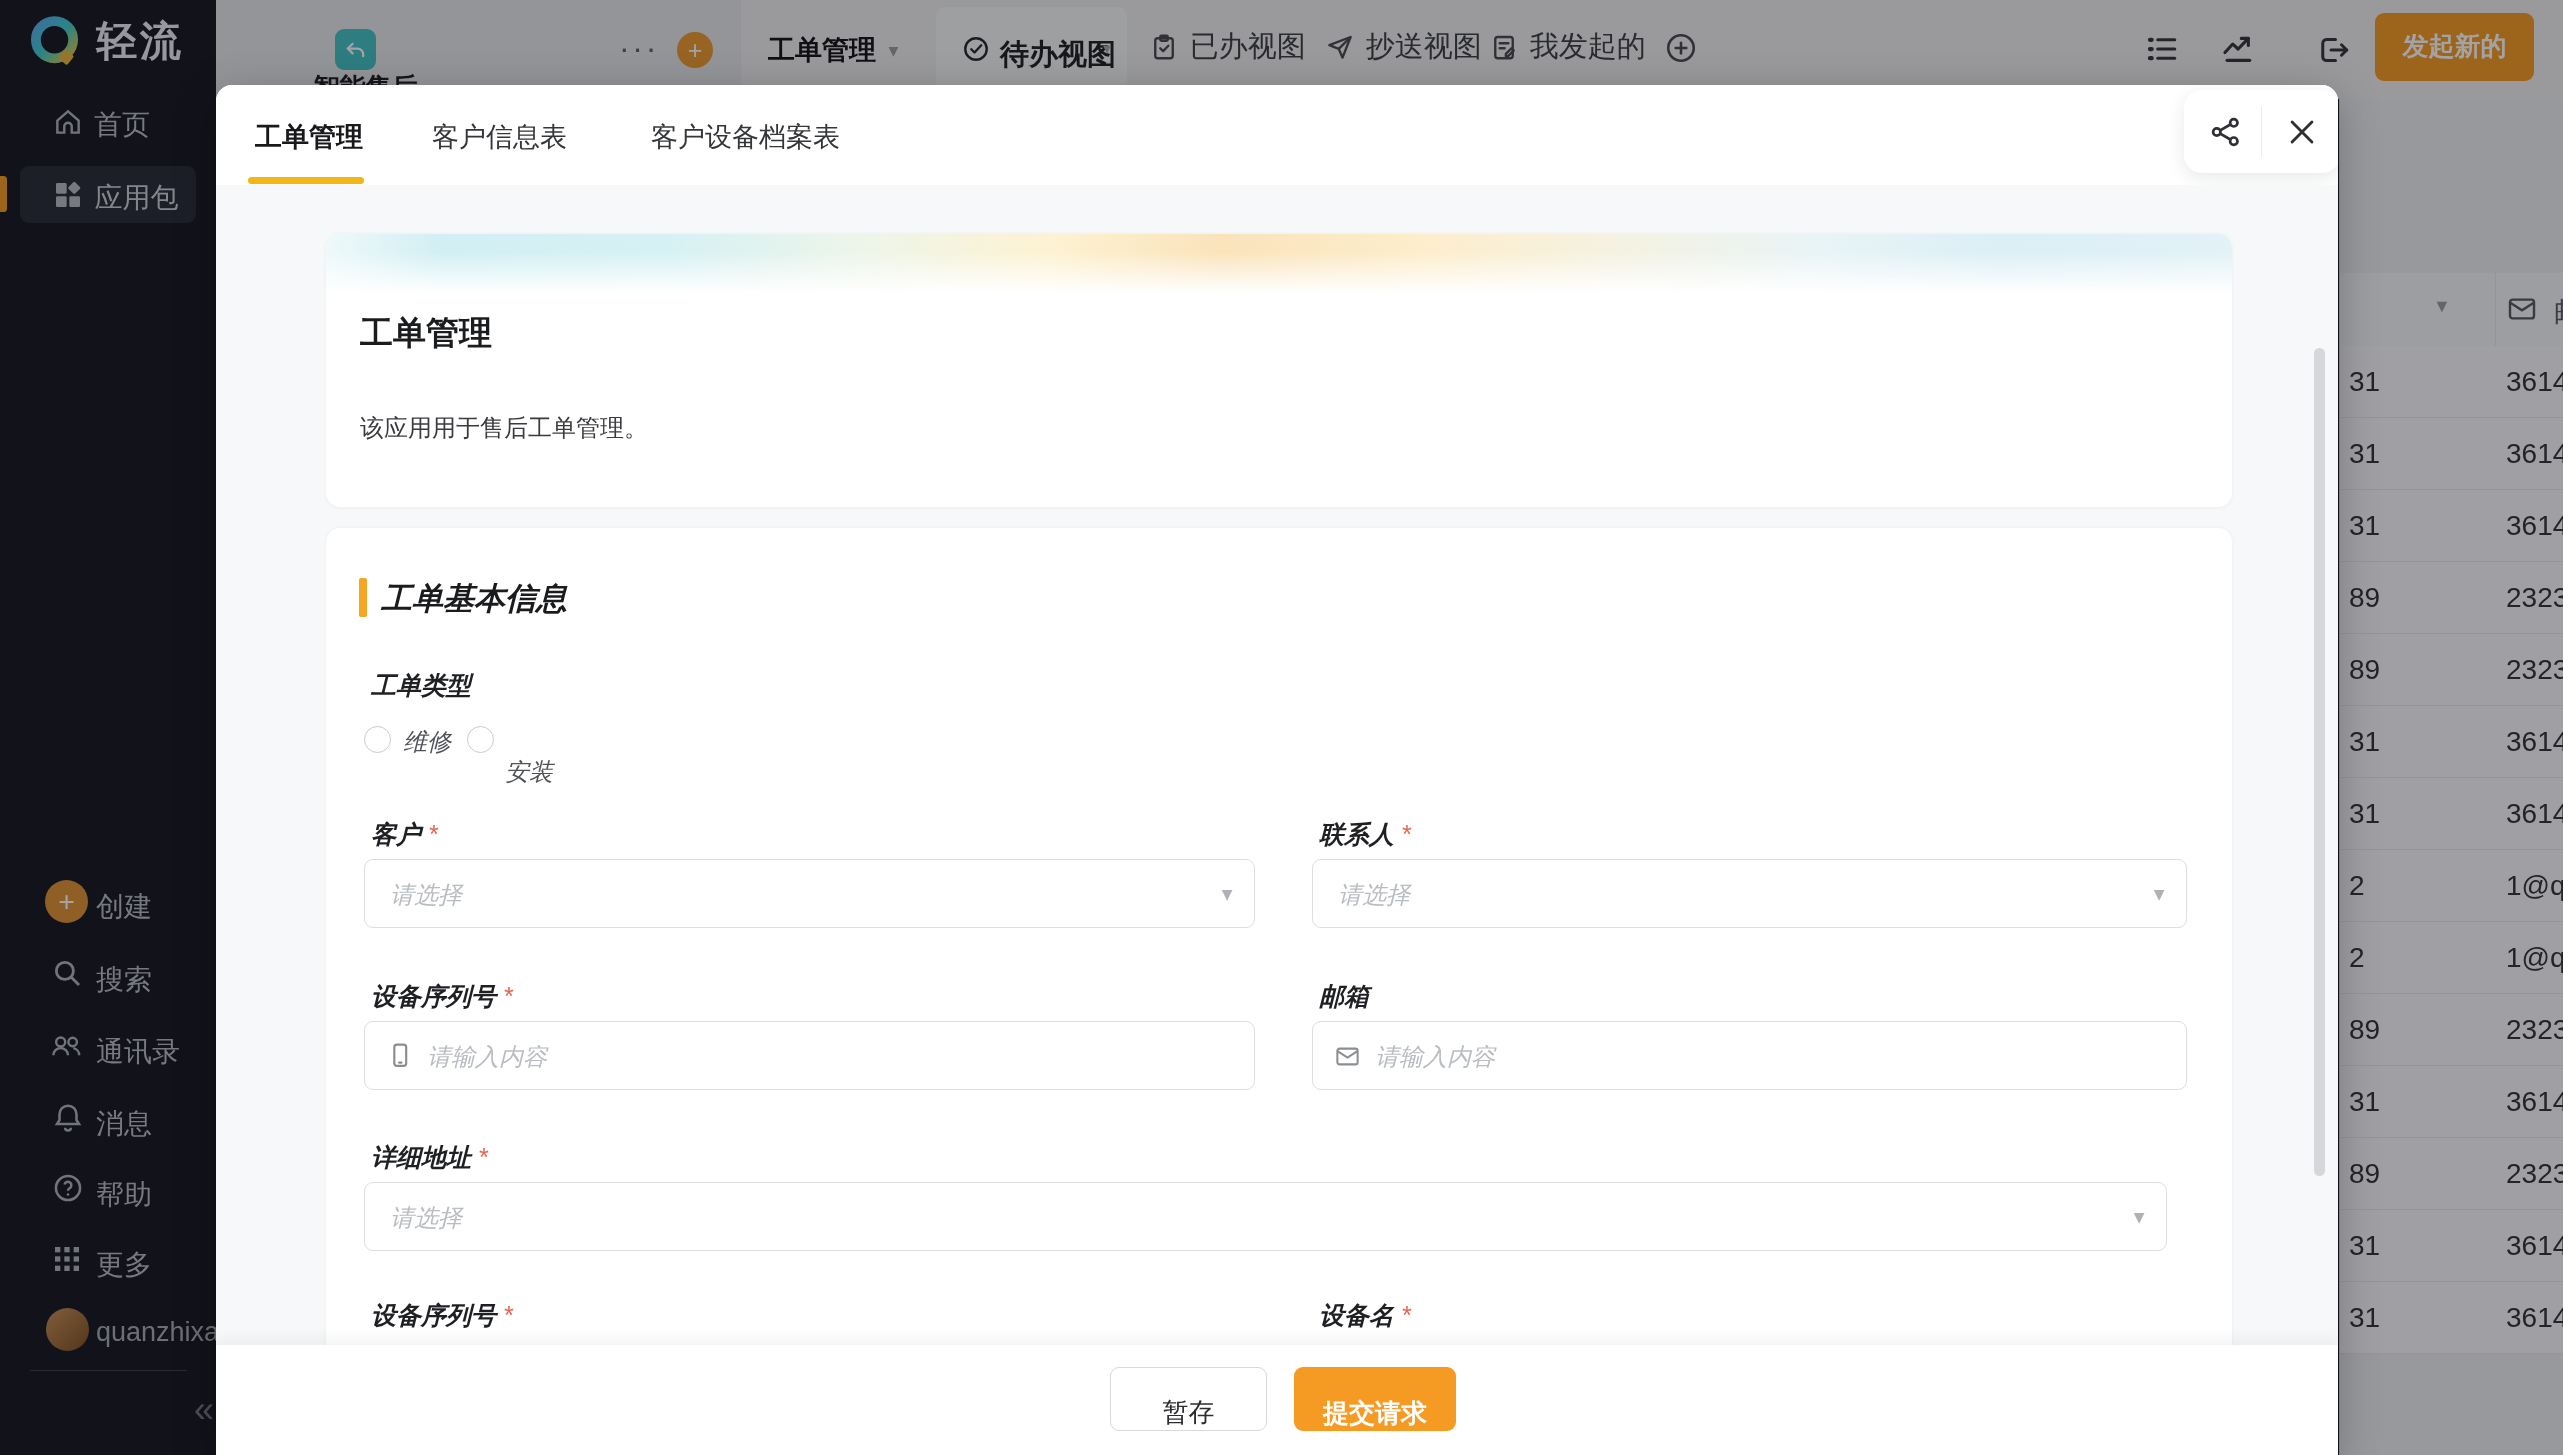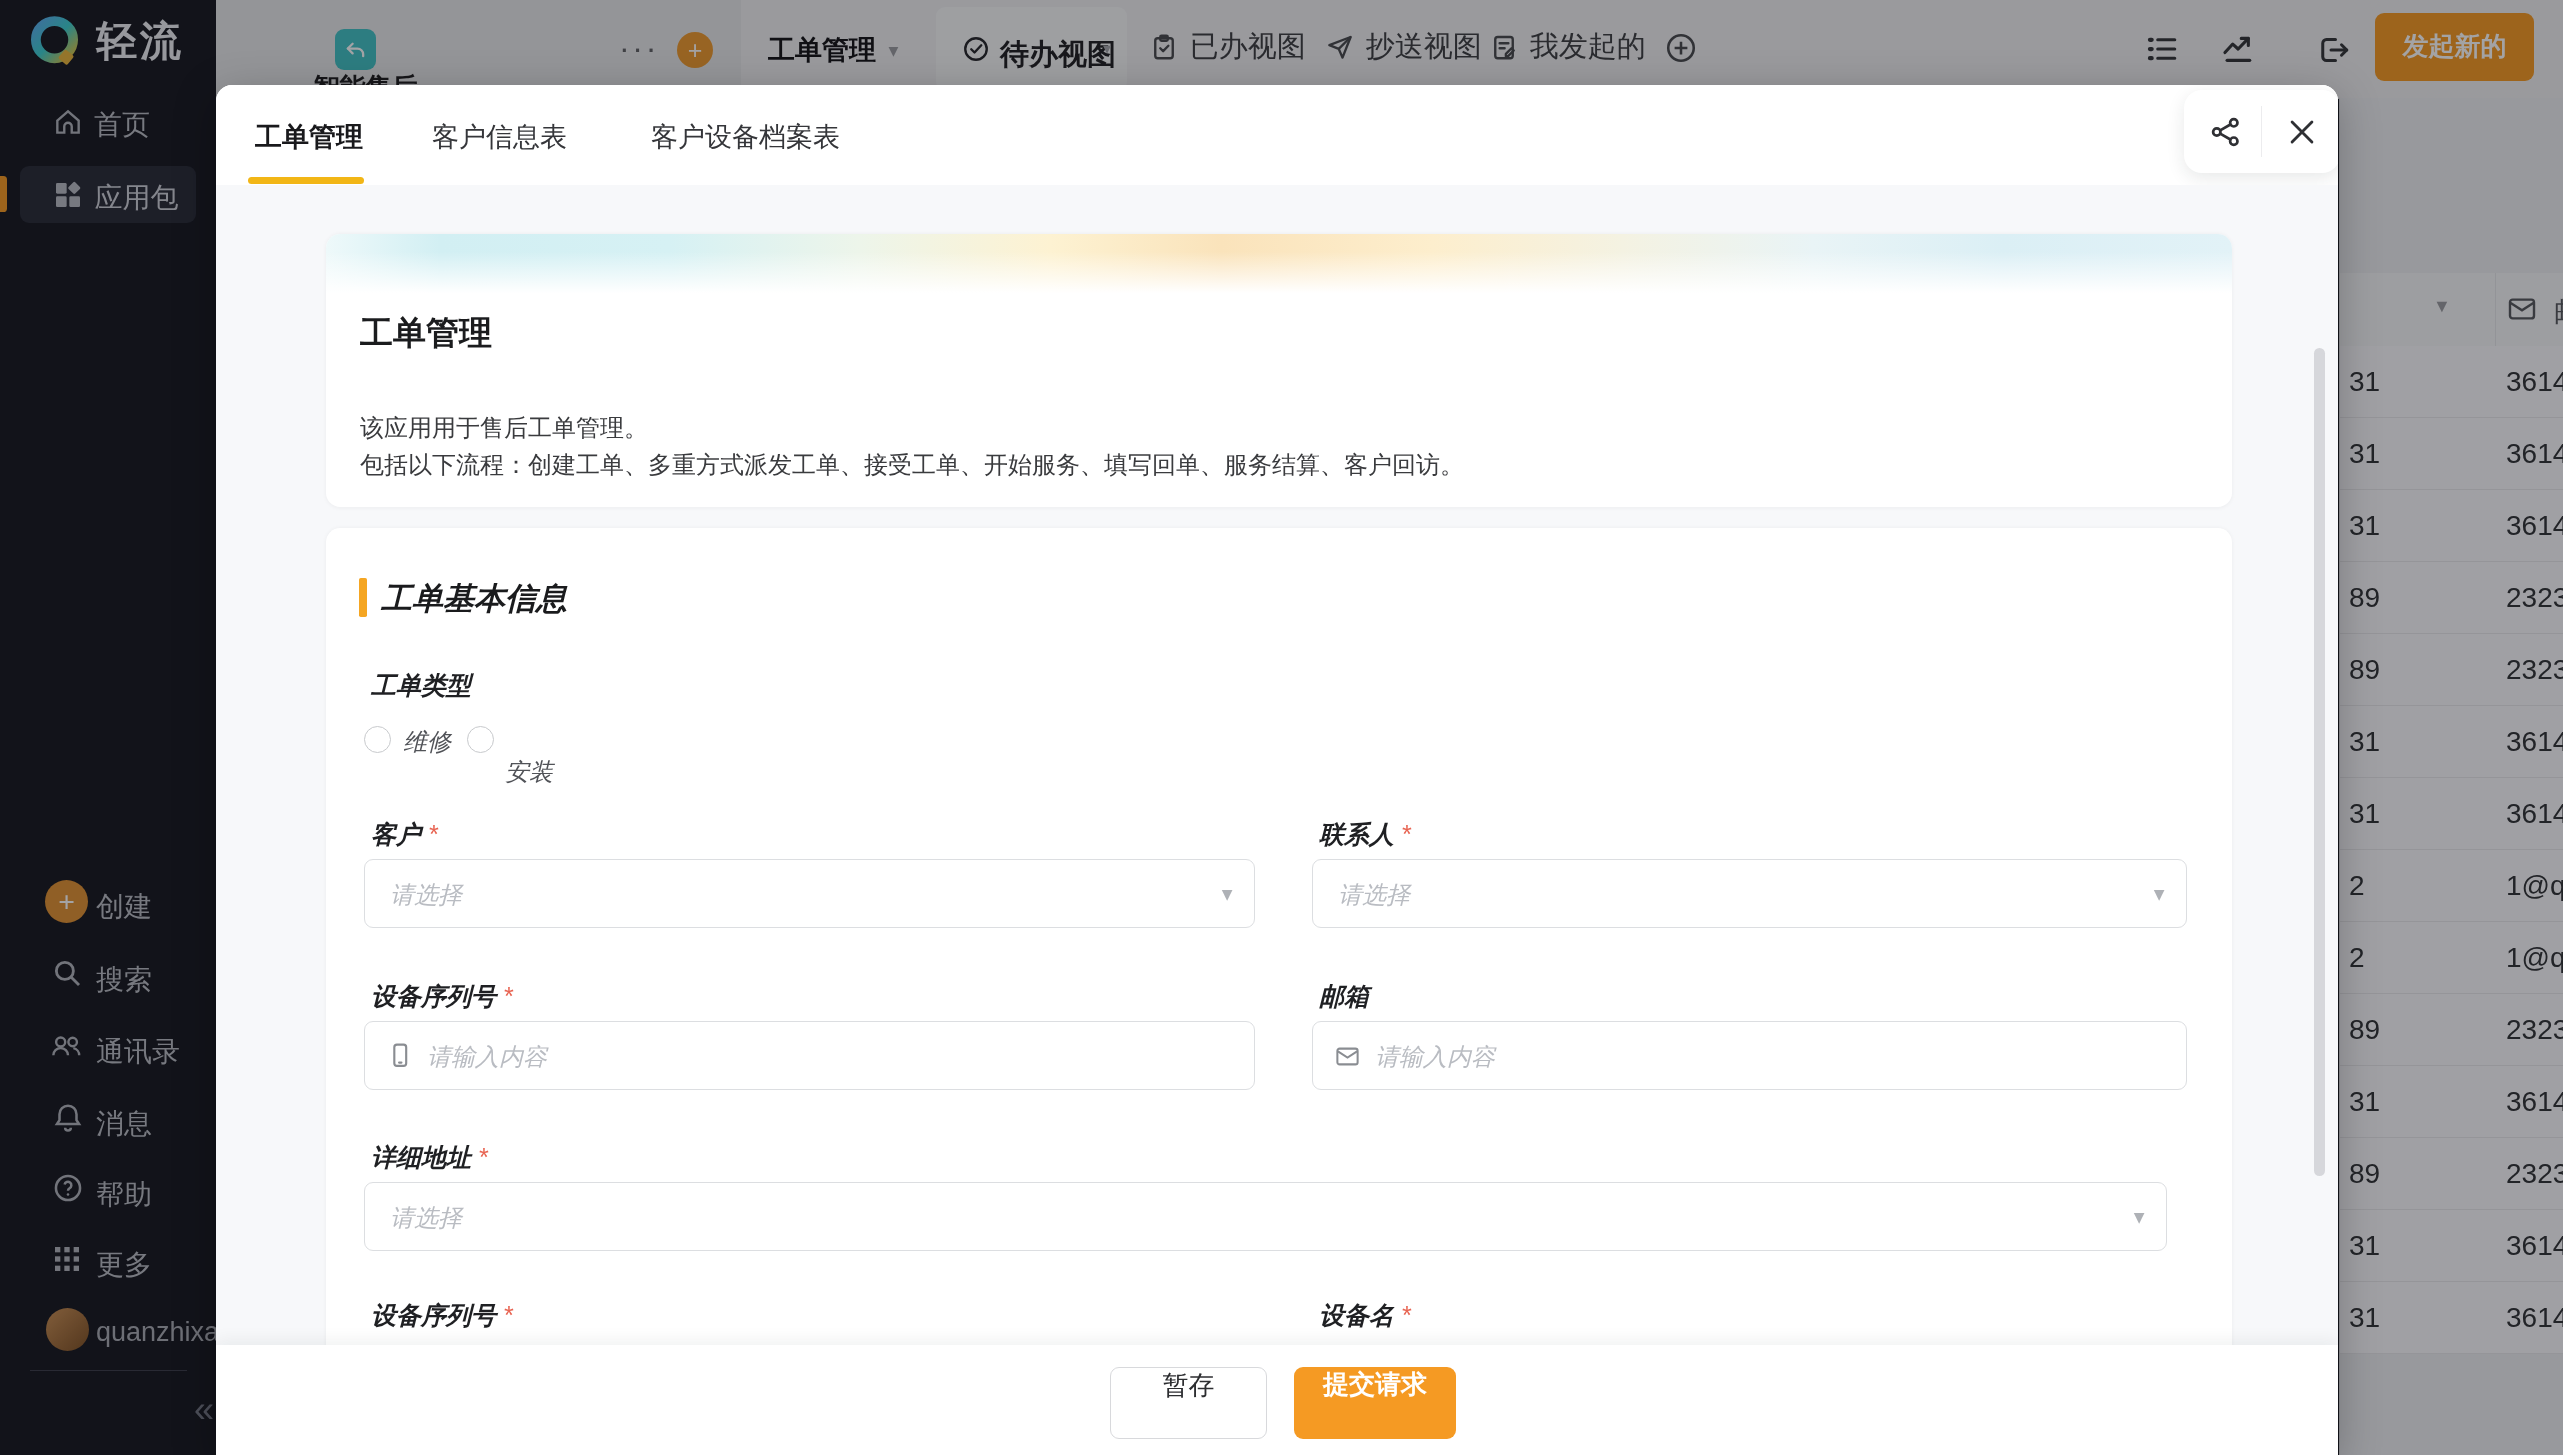"包括以下流程：创建工单、多重方式派发工单、接受工单、开始服务、填写回单、服务结算" div { html: <div>包括以下流程：创建工单、多重方式派发工单、接受工单、开始服务、填写回单、服务结算、客户回访。</div> -> none }
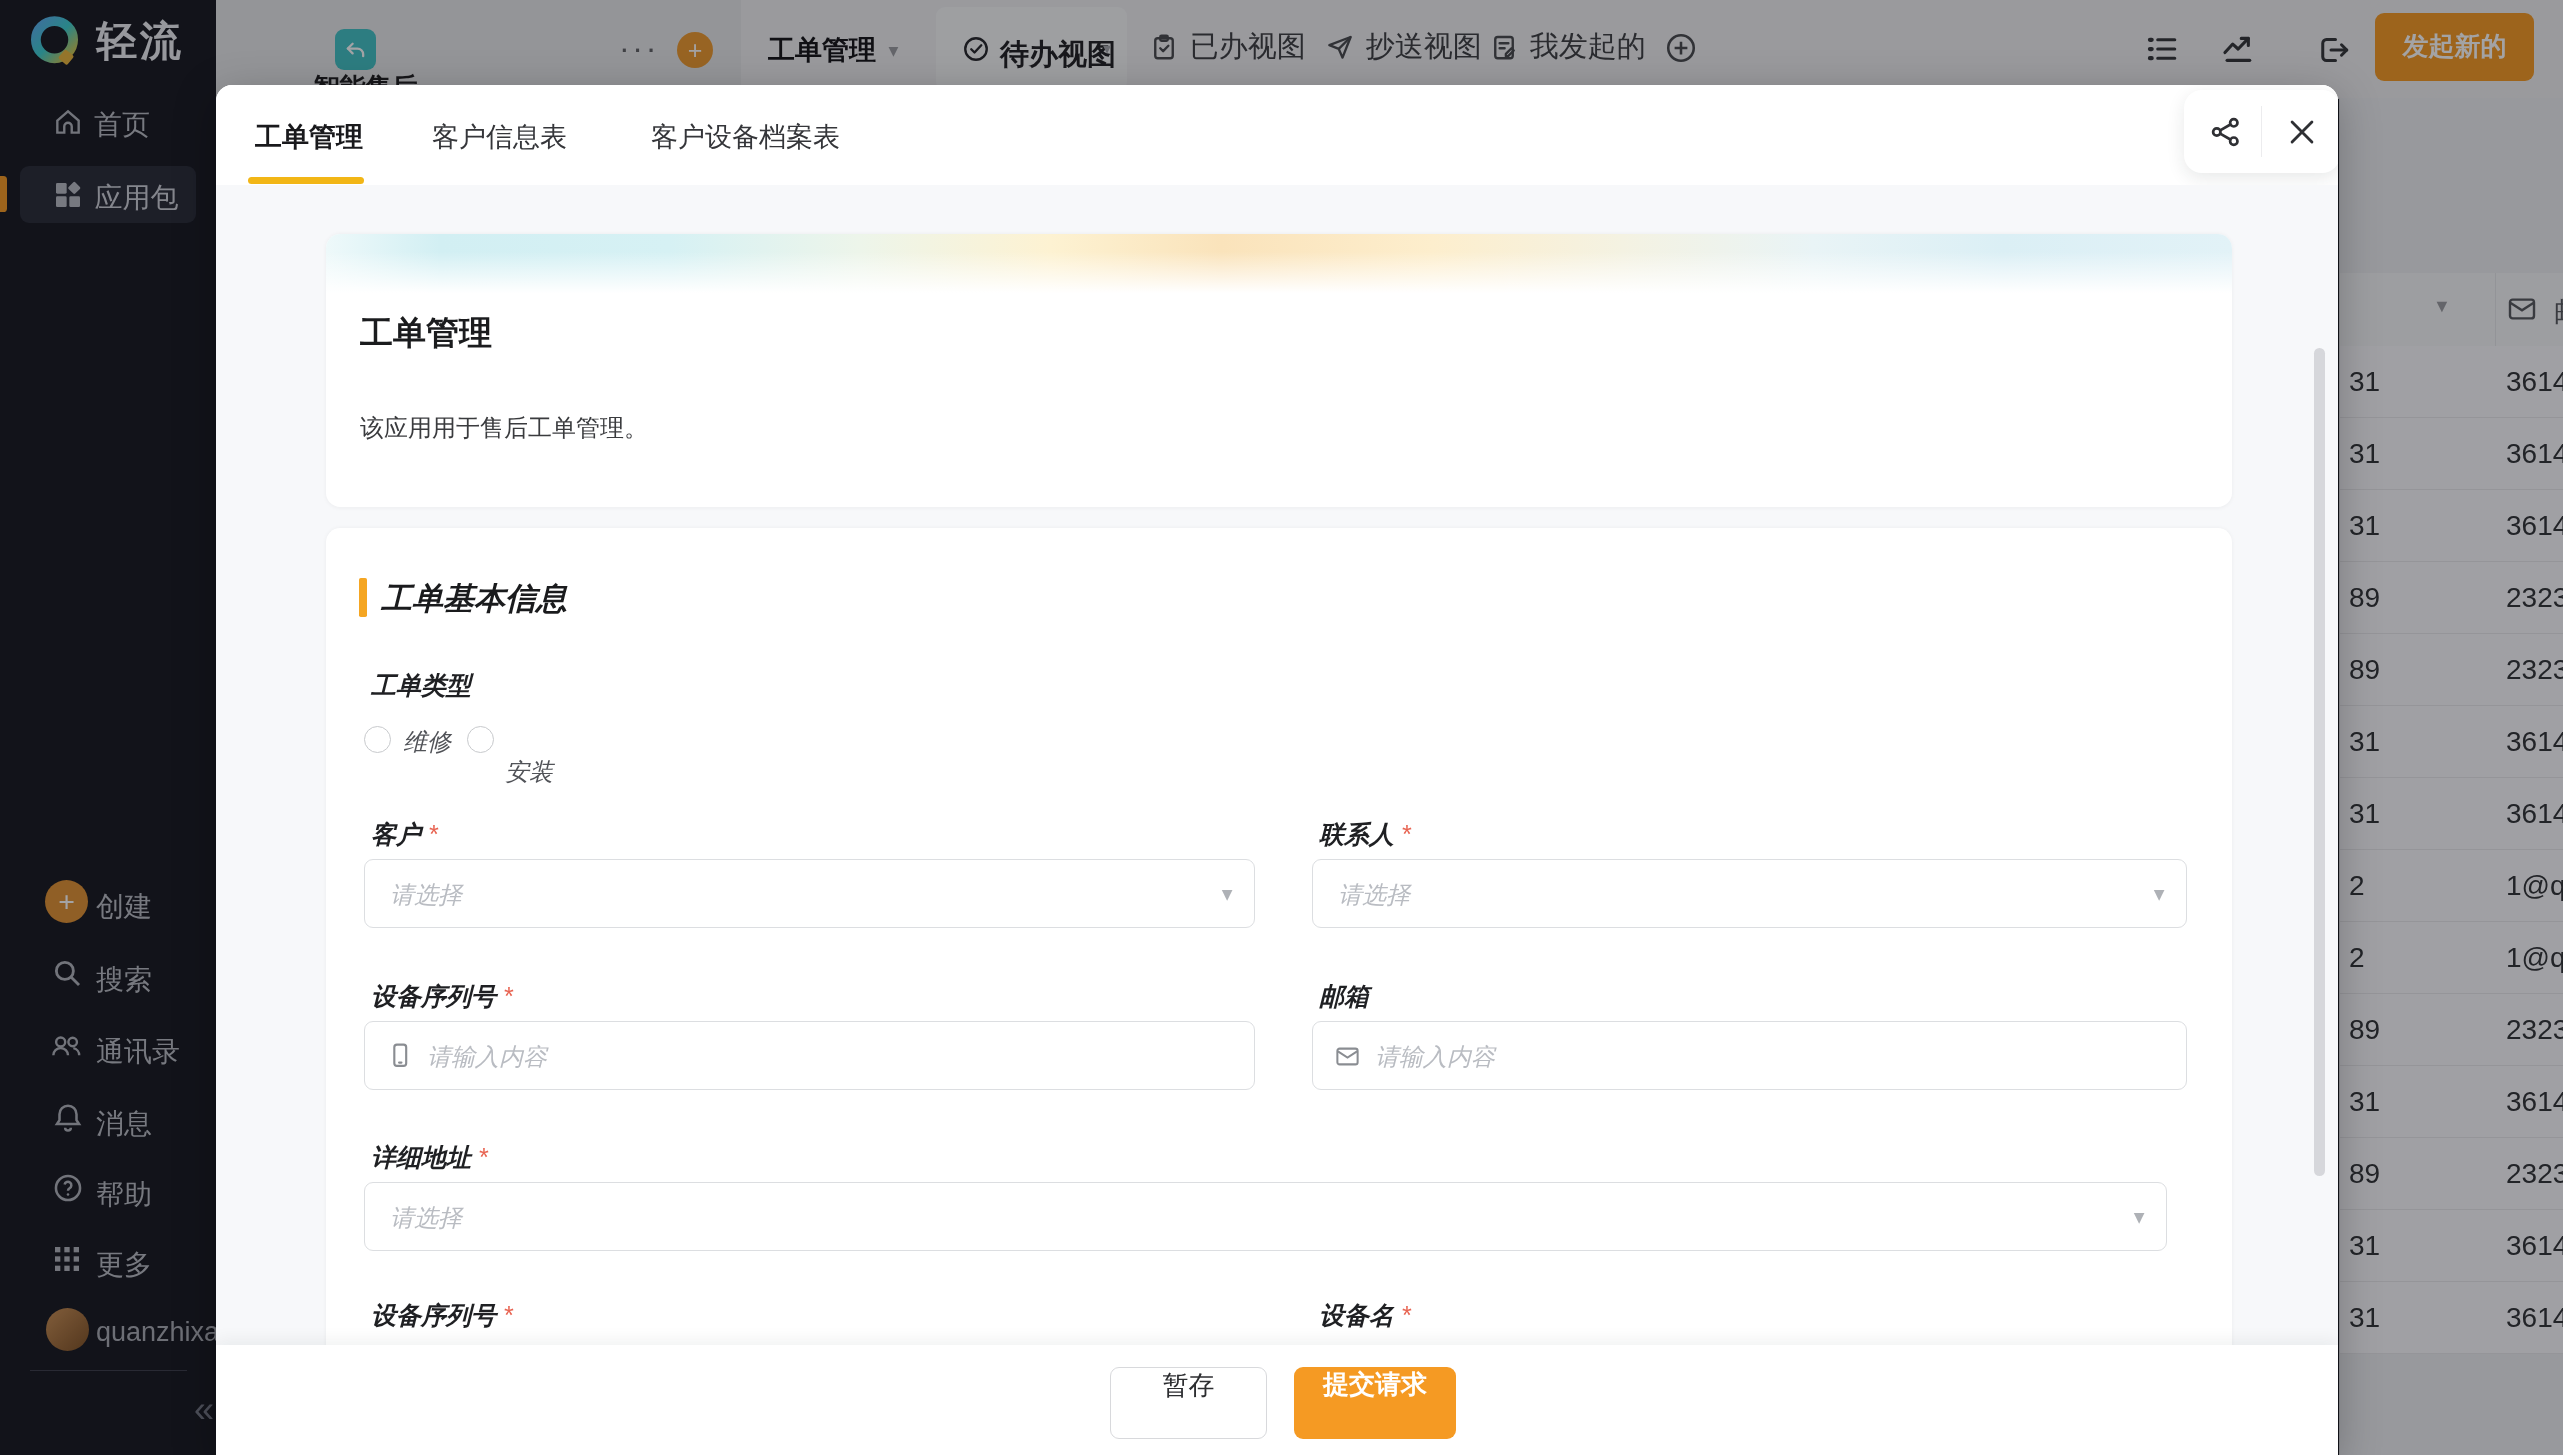"暂存" .btn { align-items: flex-start -> flex-end; height: 72px -> 64px }
